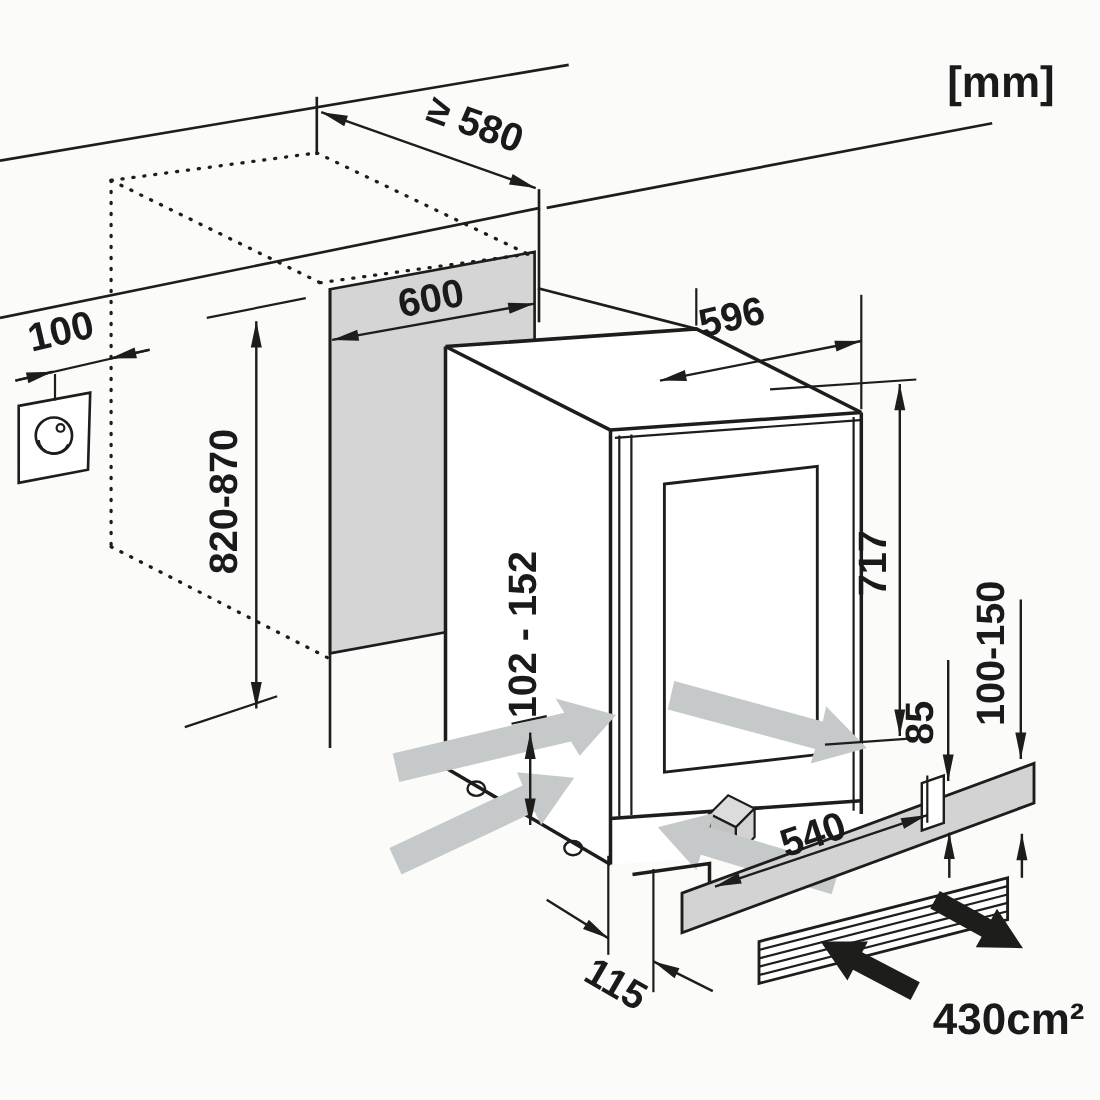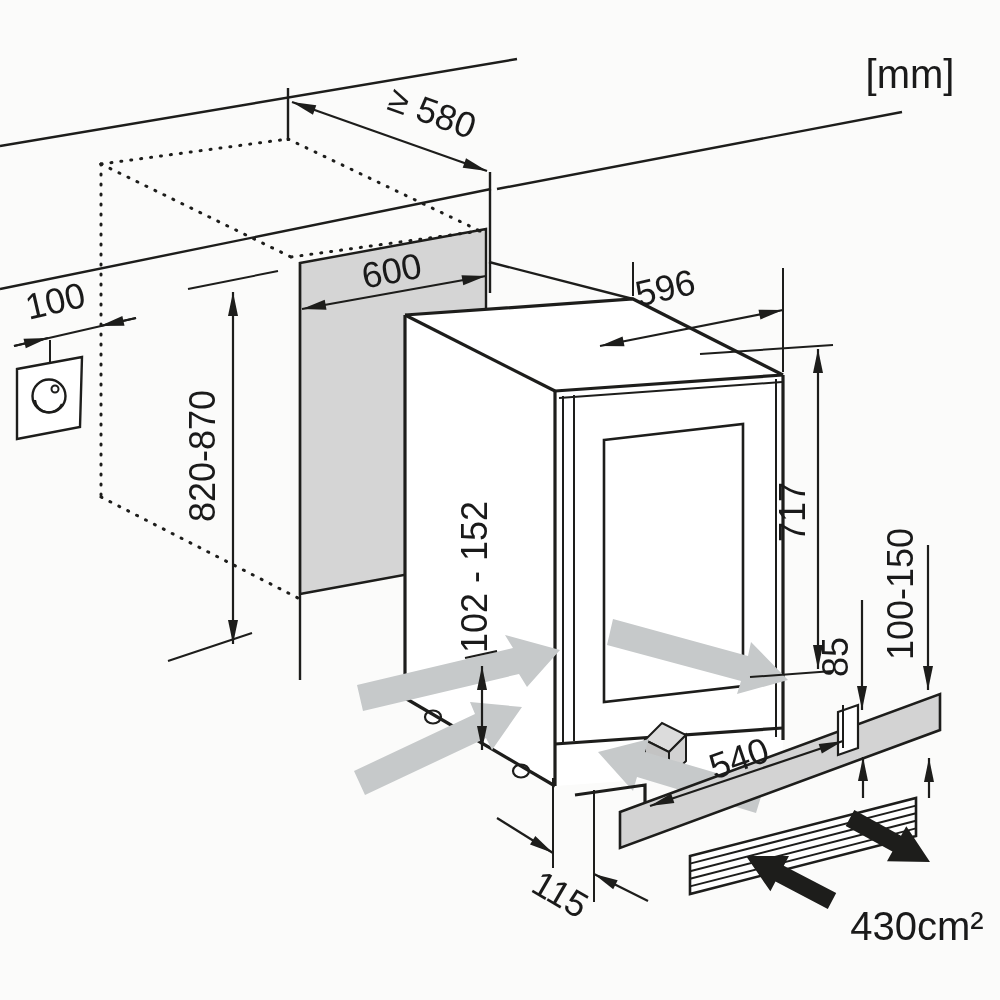"[mm]" .stage { font-weight: none -> bold }
